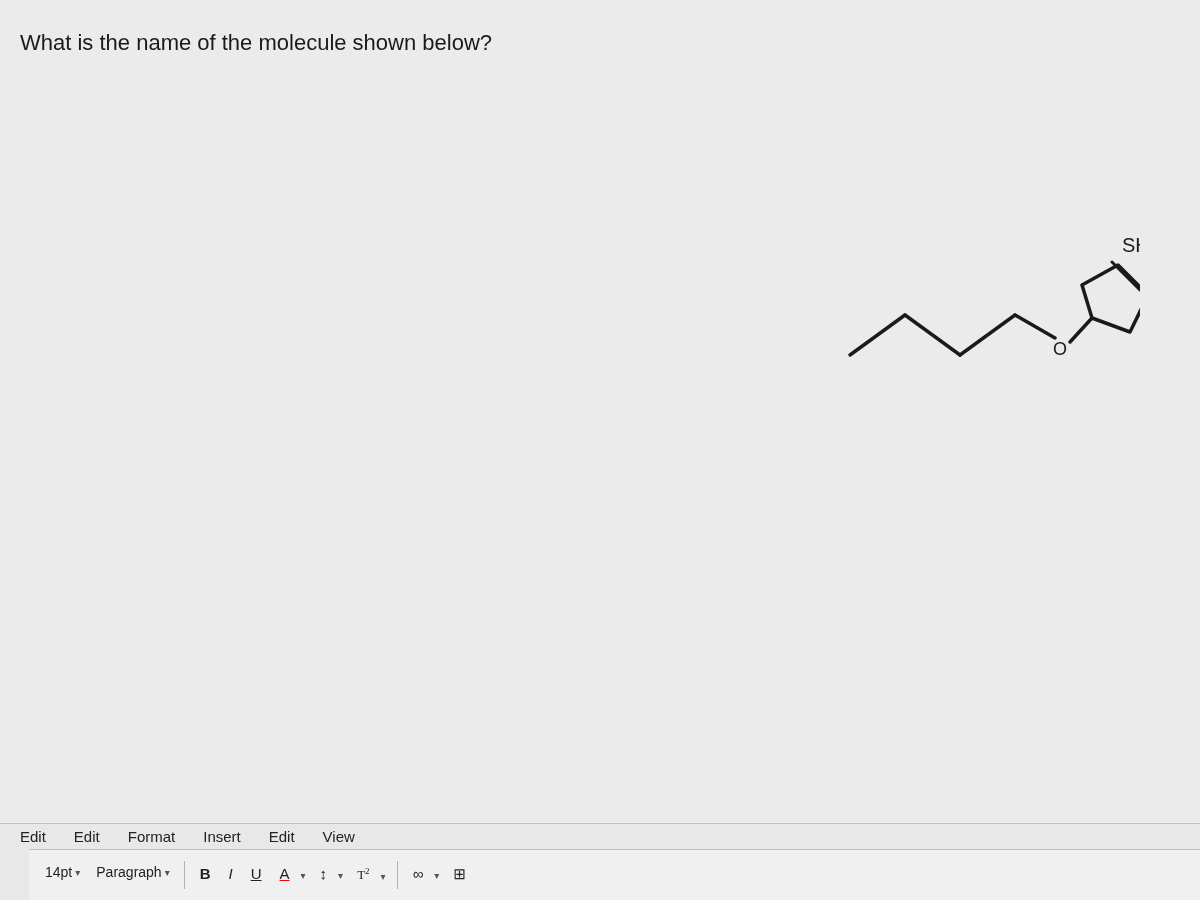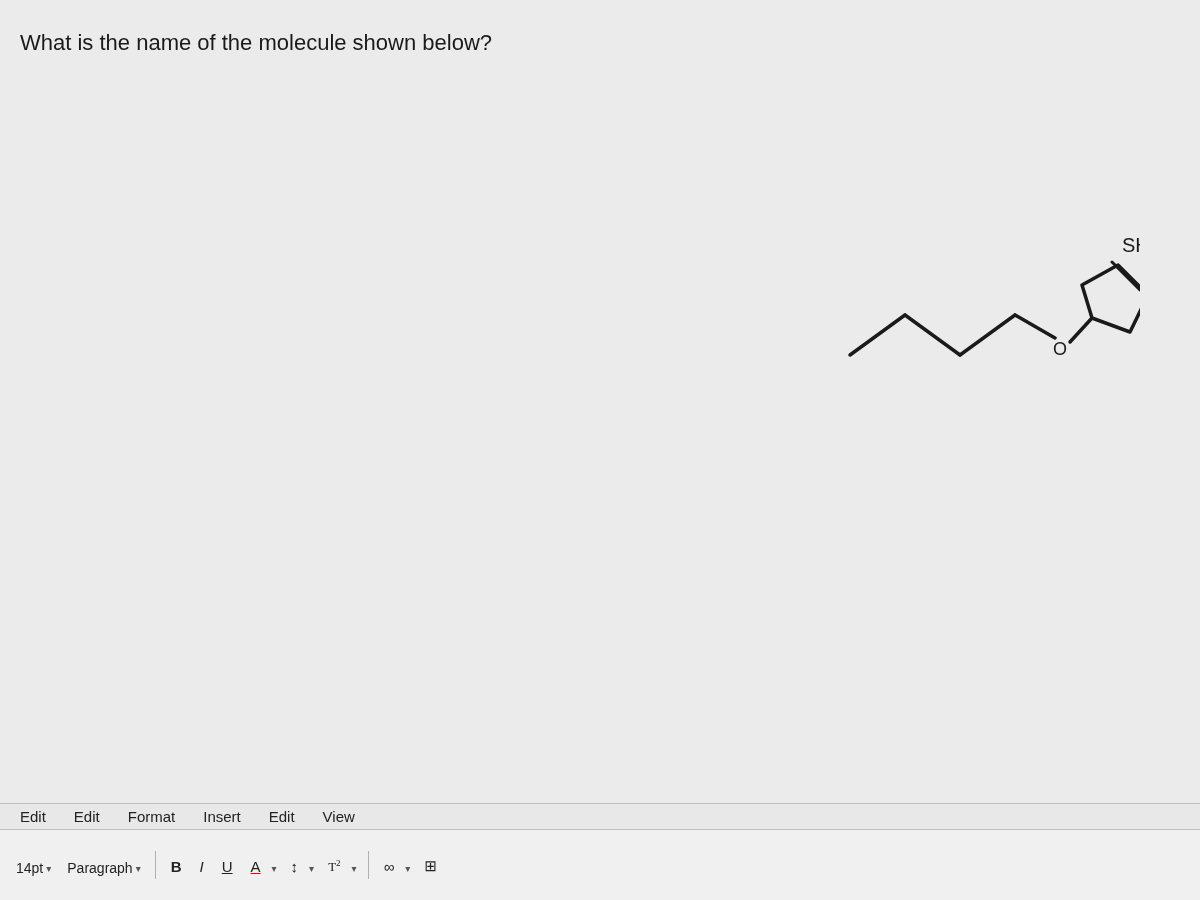"14pt" .formatting-bar { align-items: flex-end -> flex-start; margin-left: none -> 29px; padding: 21px 10px -> 11px 10px }
